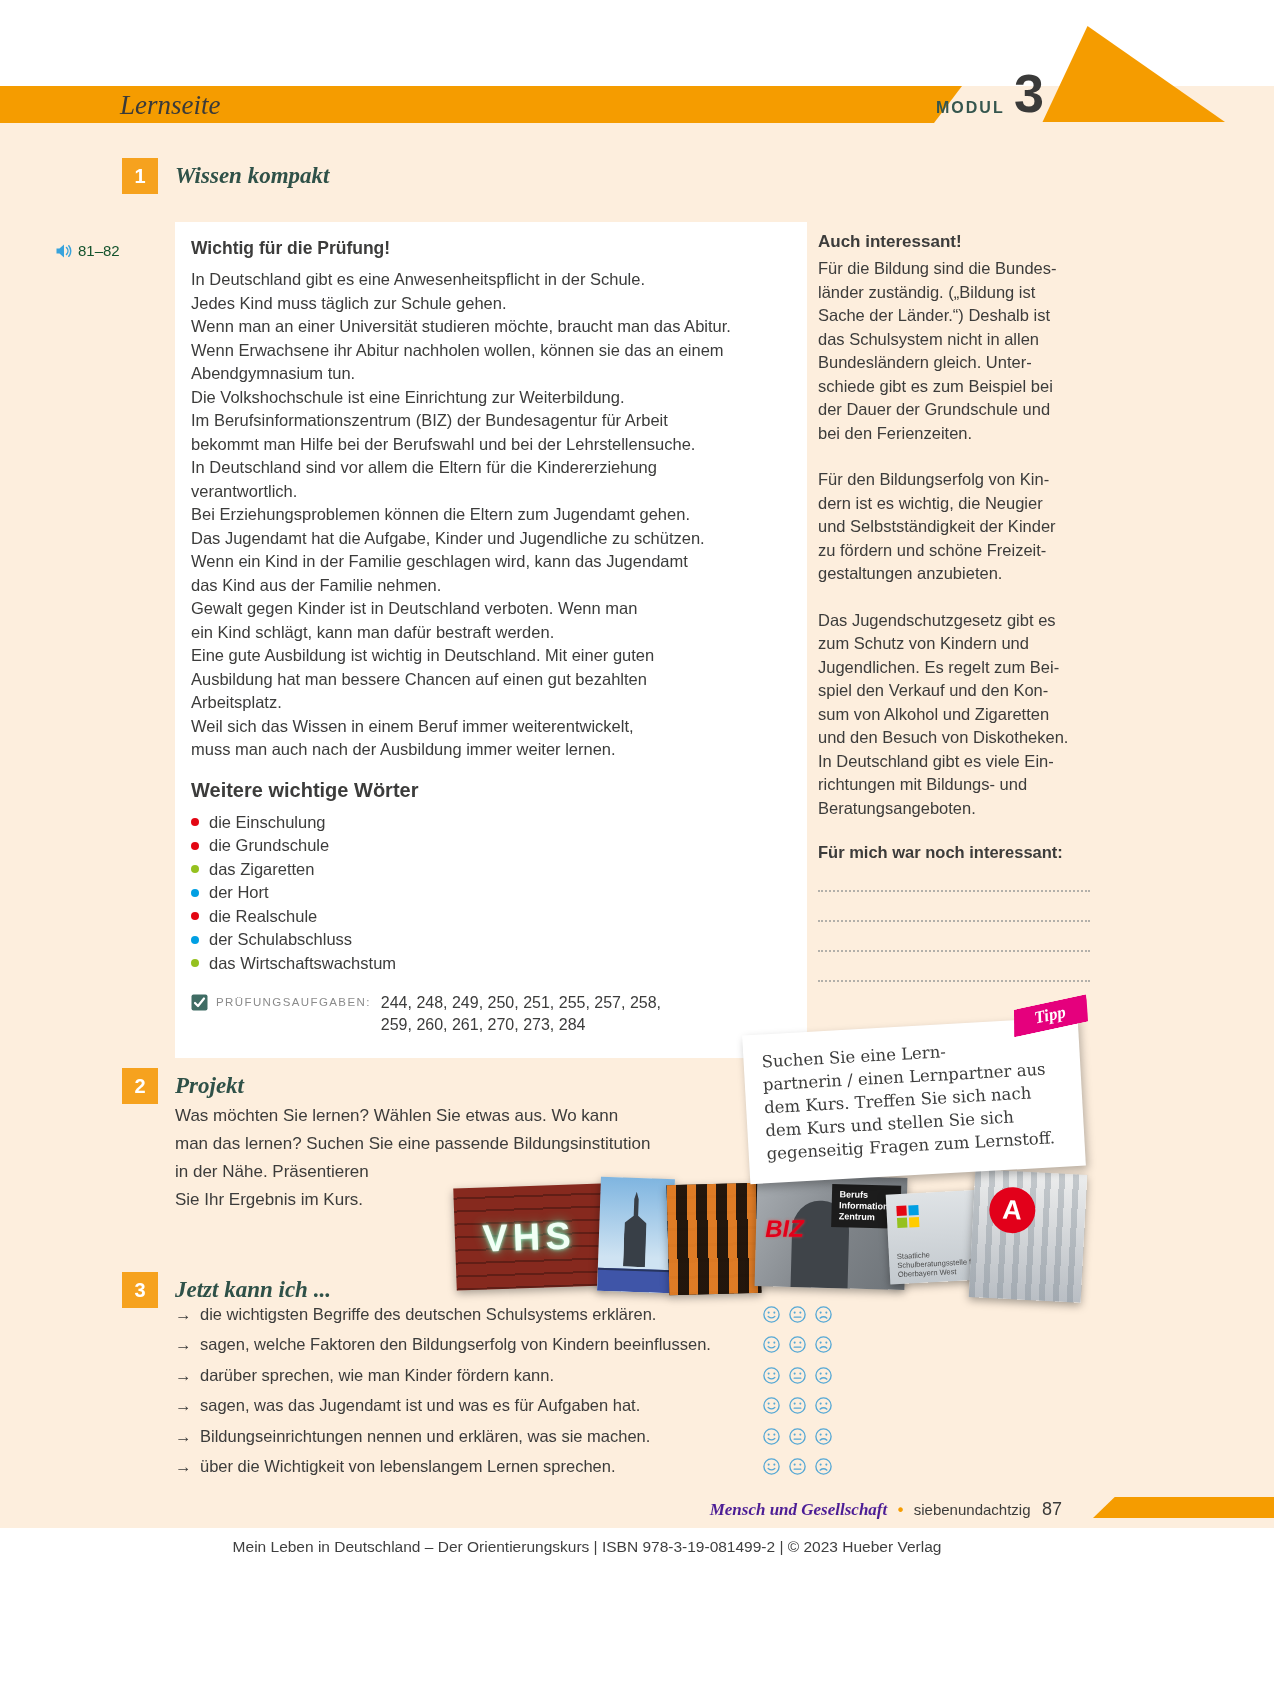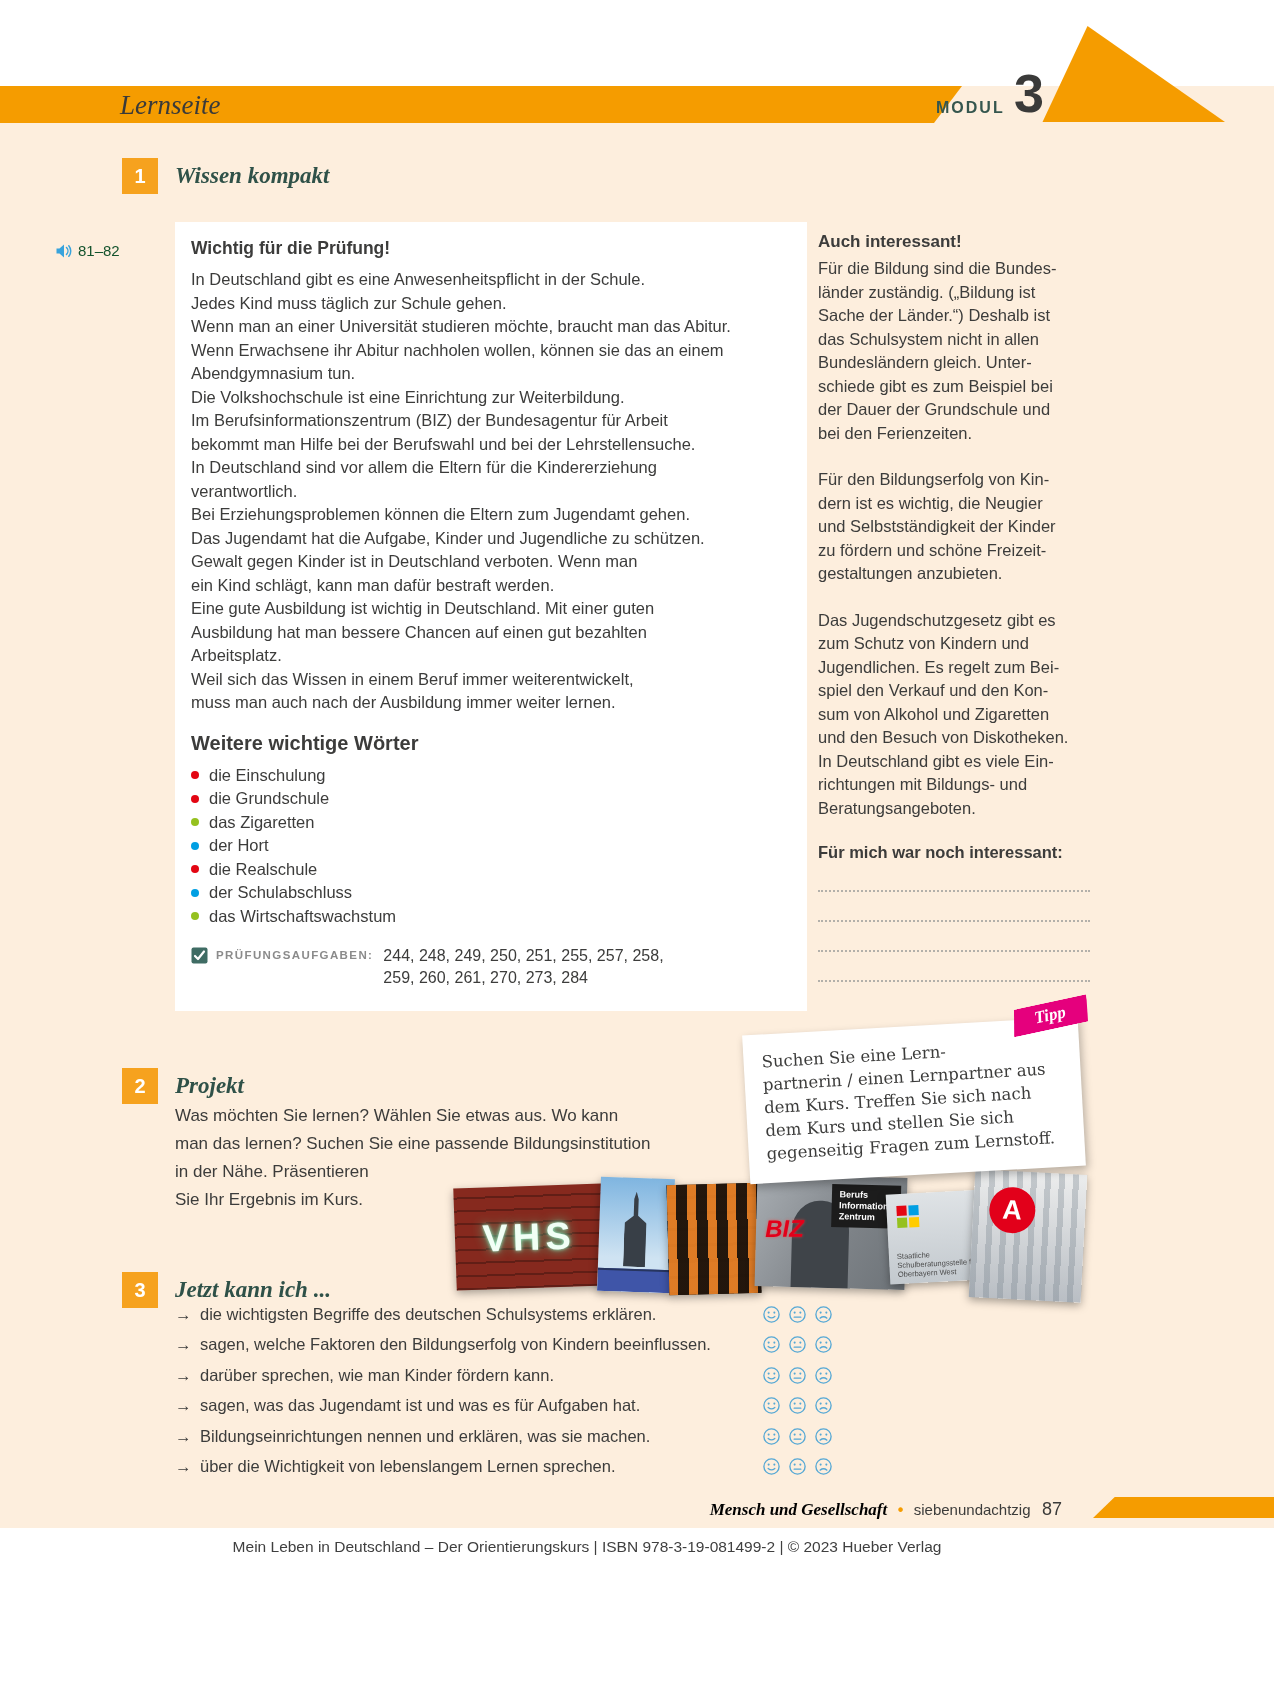"Wenn ein Kind in der" div.para { html: none -> <div>Wenn ein Kind in der Familie geschlagen wird, kann das Jugendamt das Kind aus der Familie nehmen.</div> }
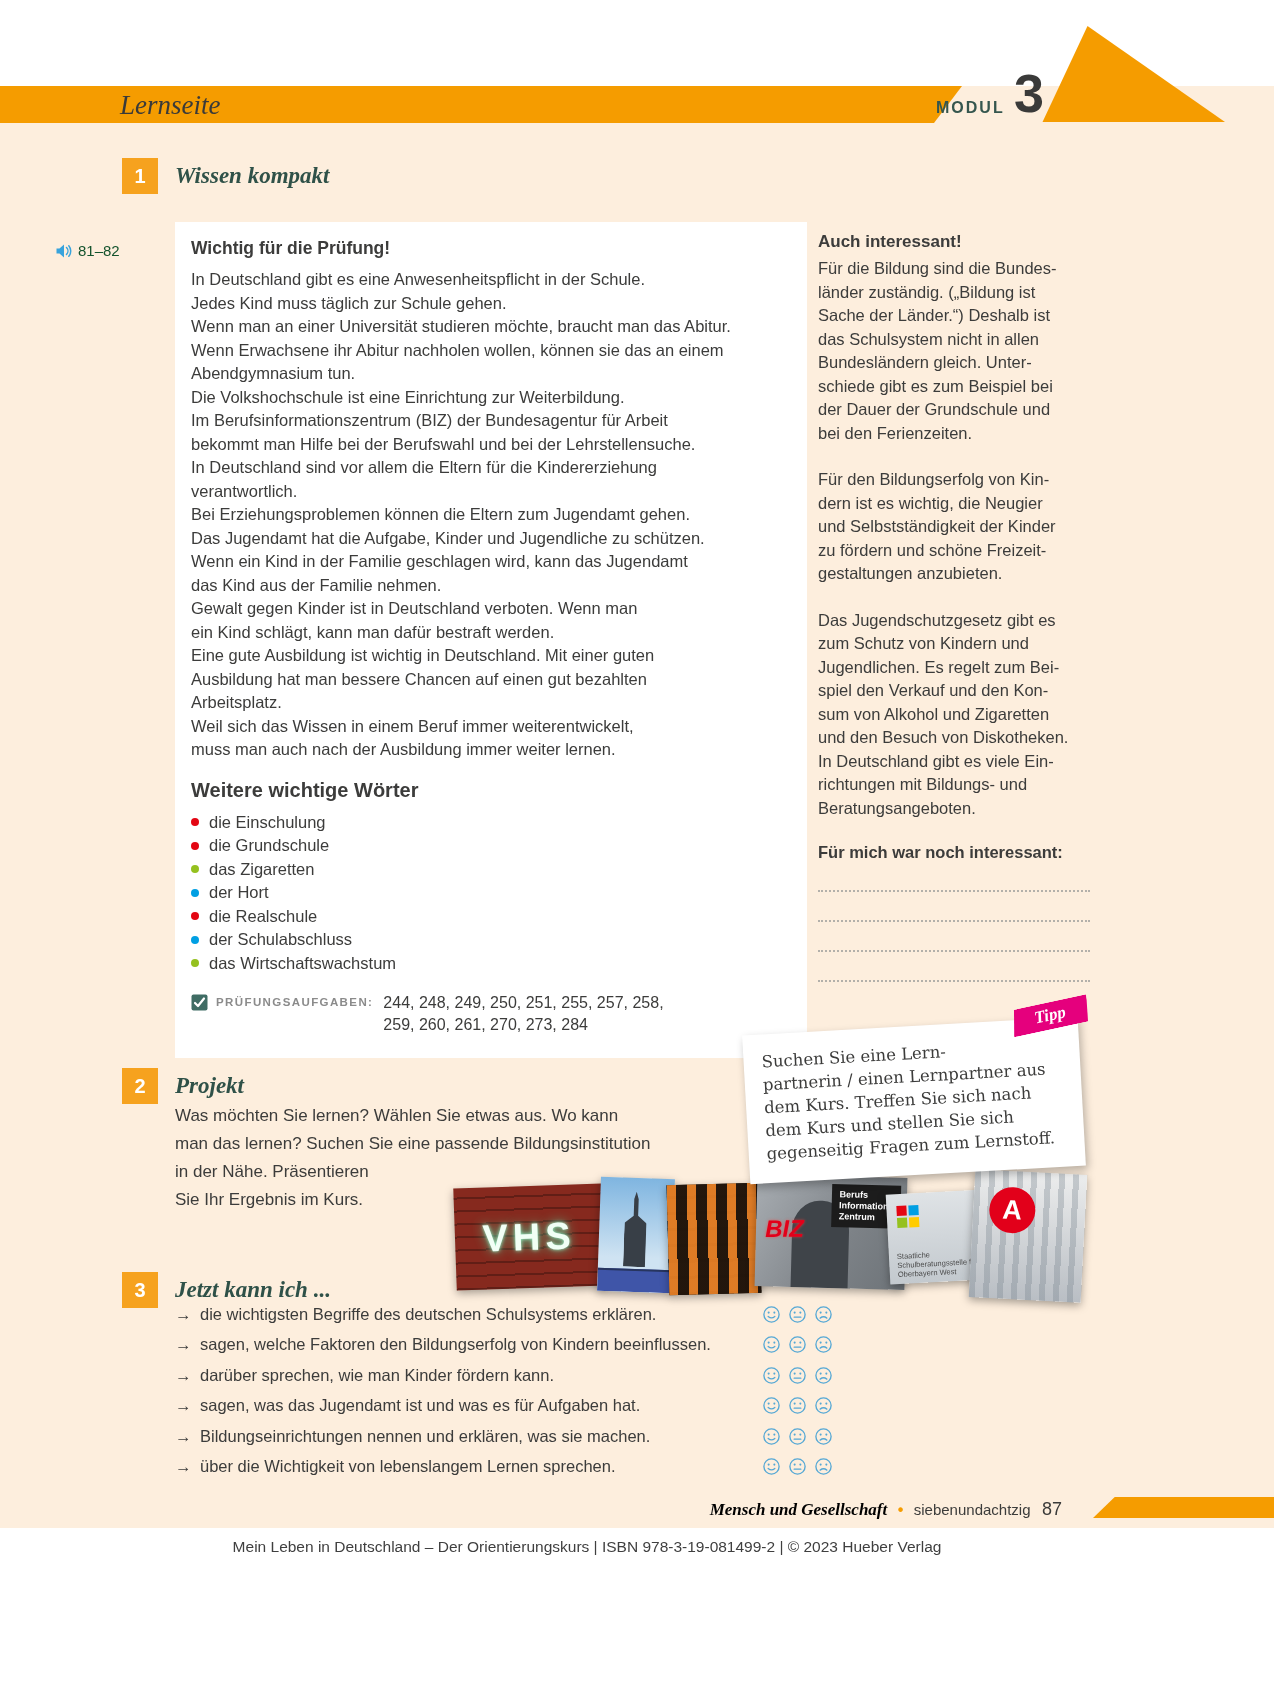"PRÜFUNGSAUFGABEN:" .exam-label { font-weight: 700 -> 400 }
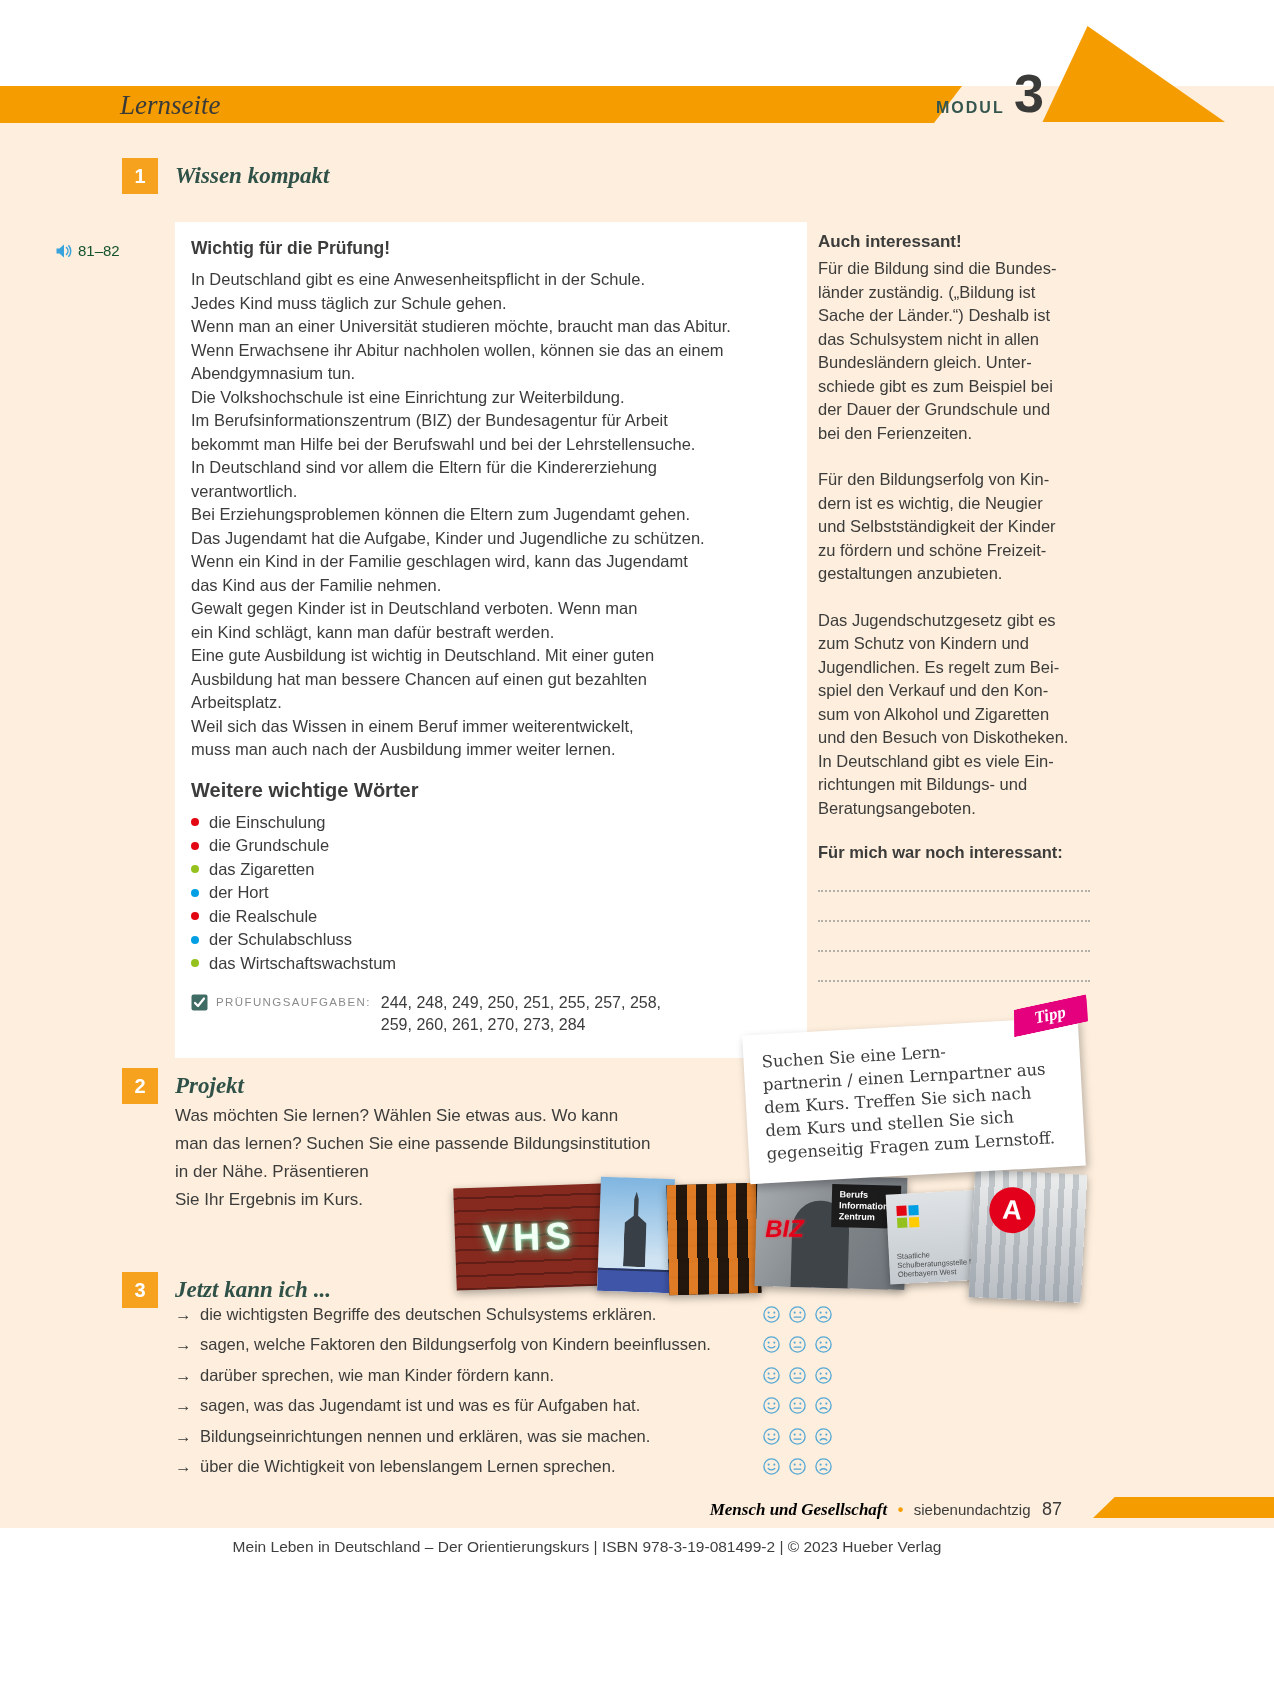"Mensch und Gesellschaft" .f-chapter { color: #000000 -> #4c1d95 }
